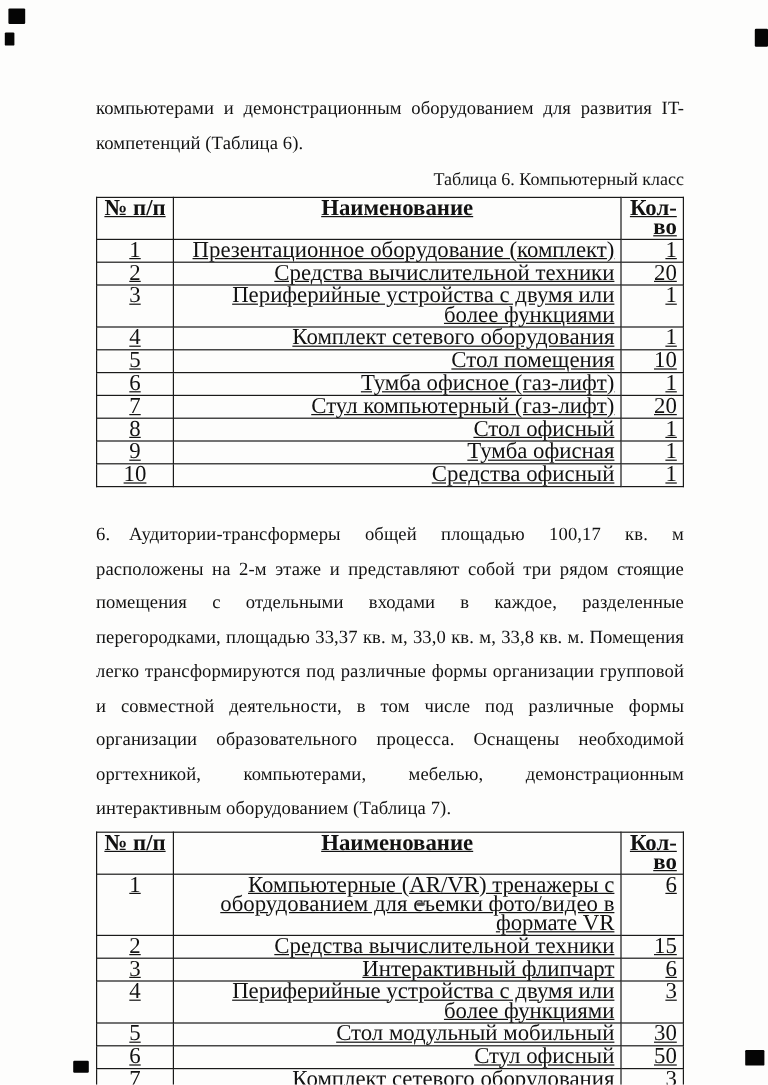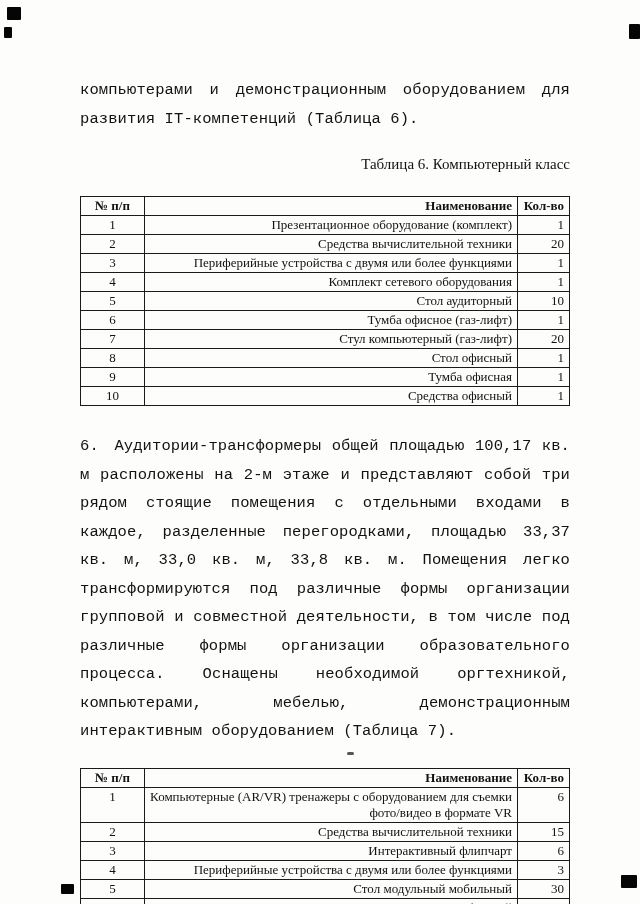"компьютерами и демонстрационным" p.body-text { font-family: Liberation Mono, monospace -> none }
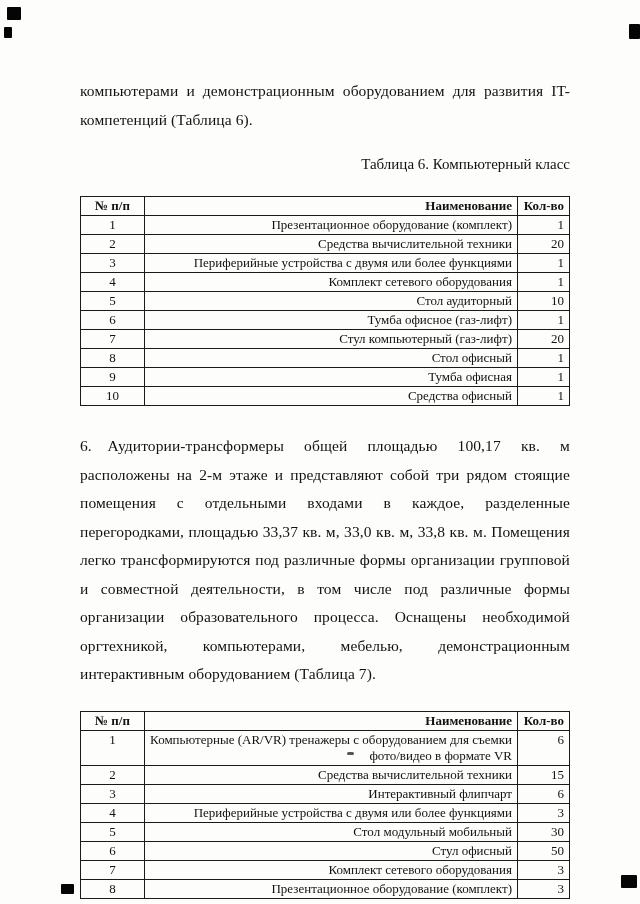"Таблица 6. Компьютерный класс" .caption-6 { margin-top: 20px -> 6px }
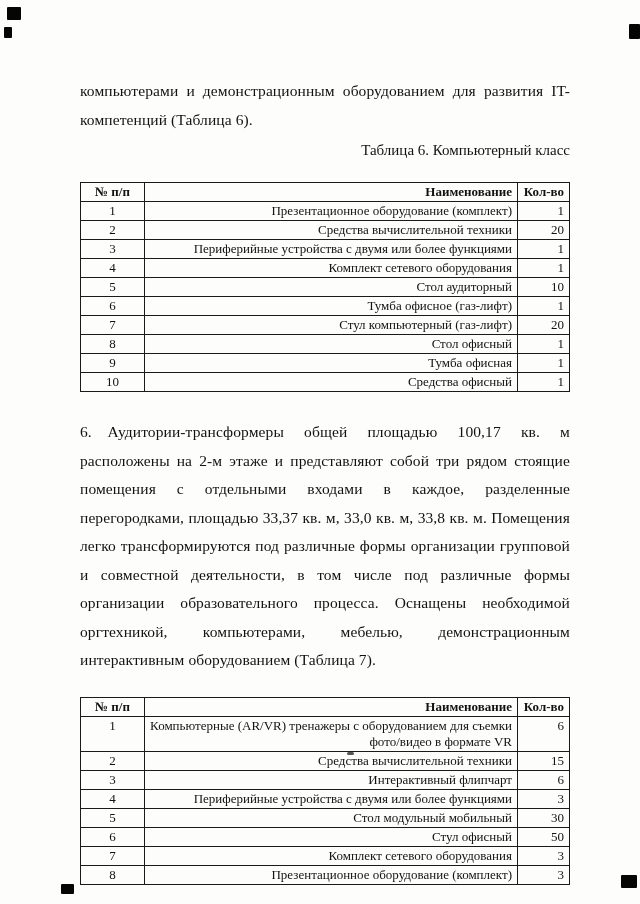"№ п/п" table.doc-table { font-size: 13px -> 19px; margin-top: 22px -> 4px; text-decoration: none -> underline }
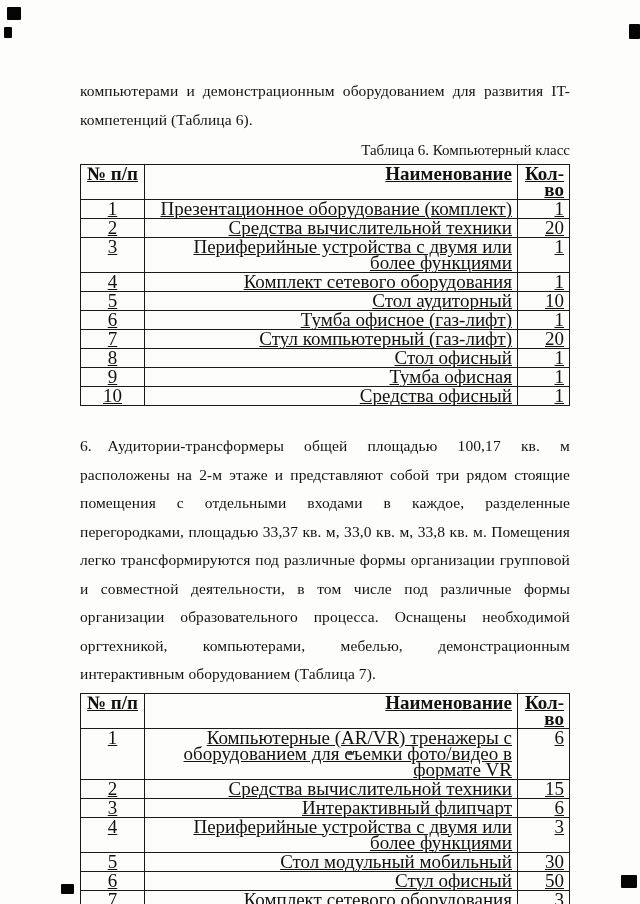"Наименование" th.h-name { text-align: right -> center }
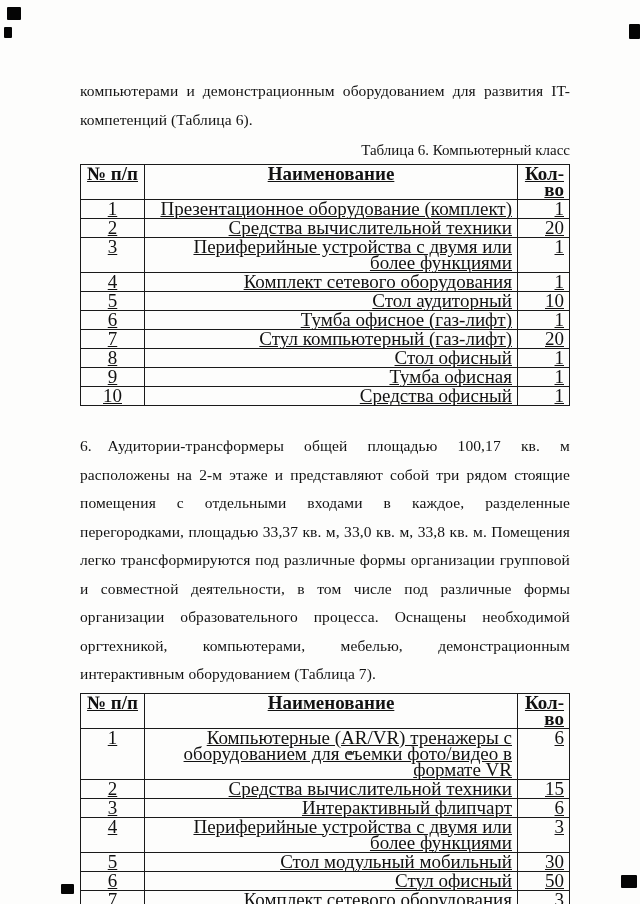"Стол аудиторный" td.col-name { text: аудиторный -> помещения }
